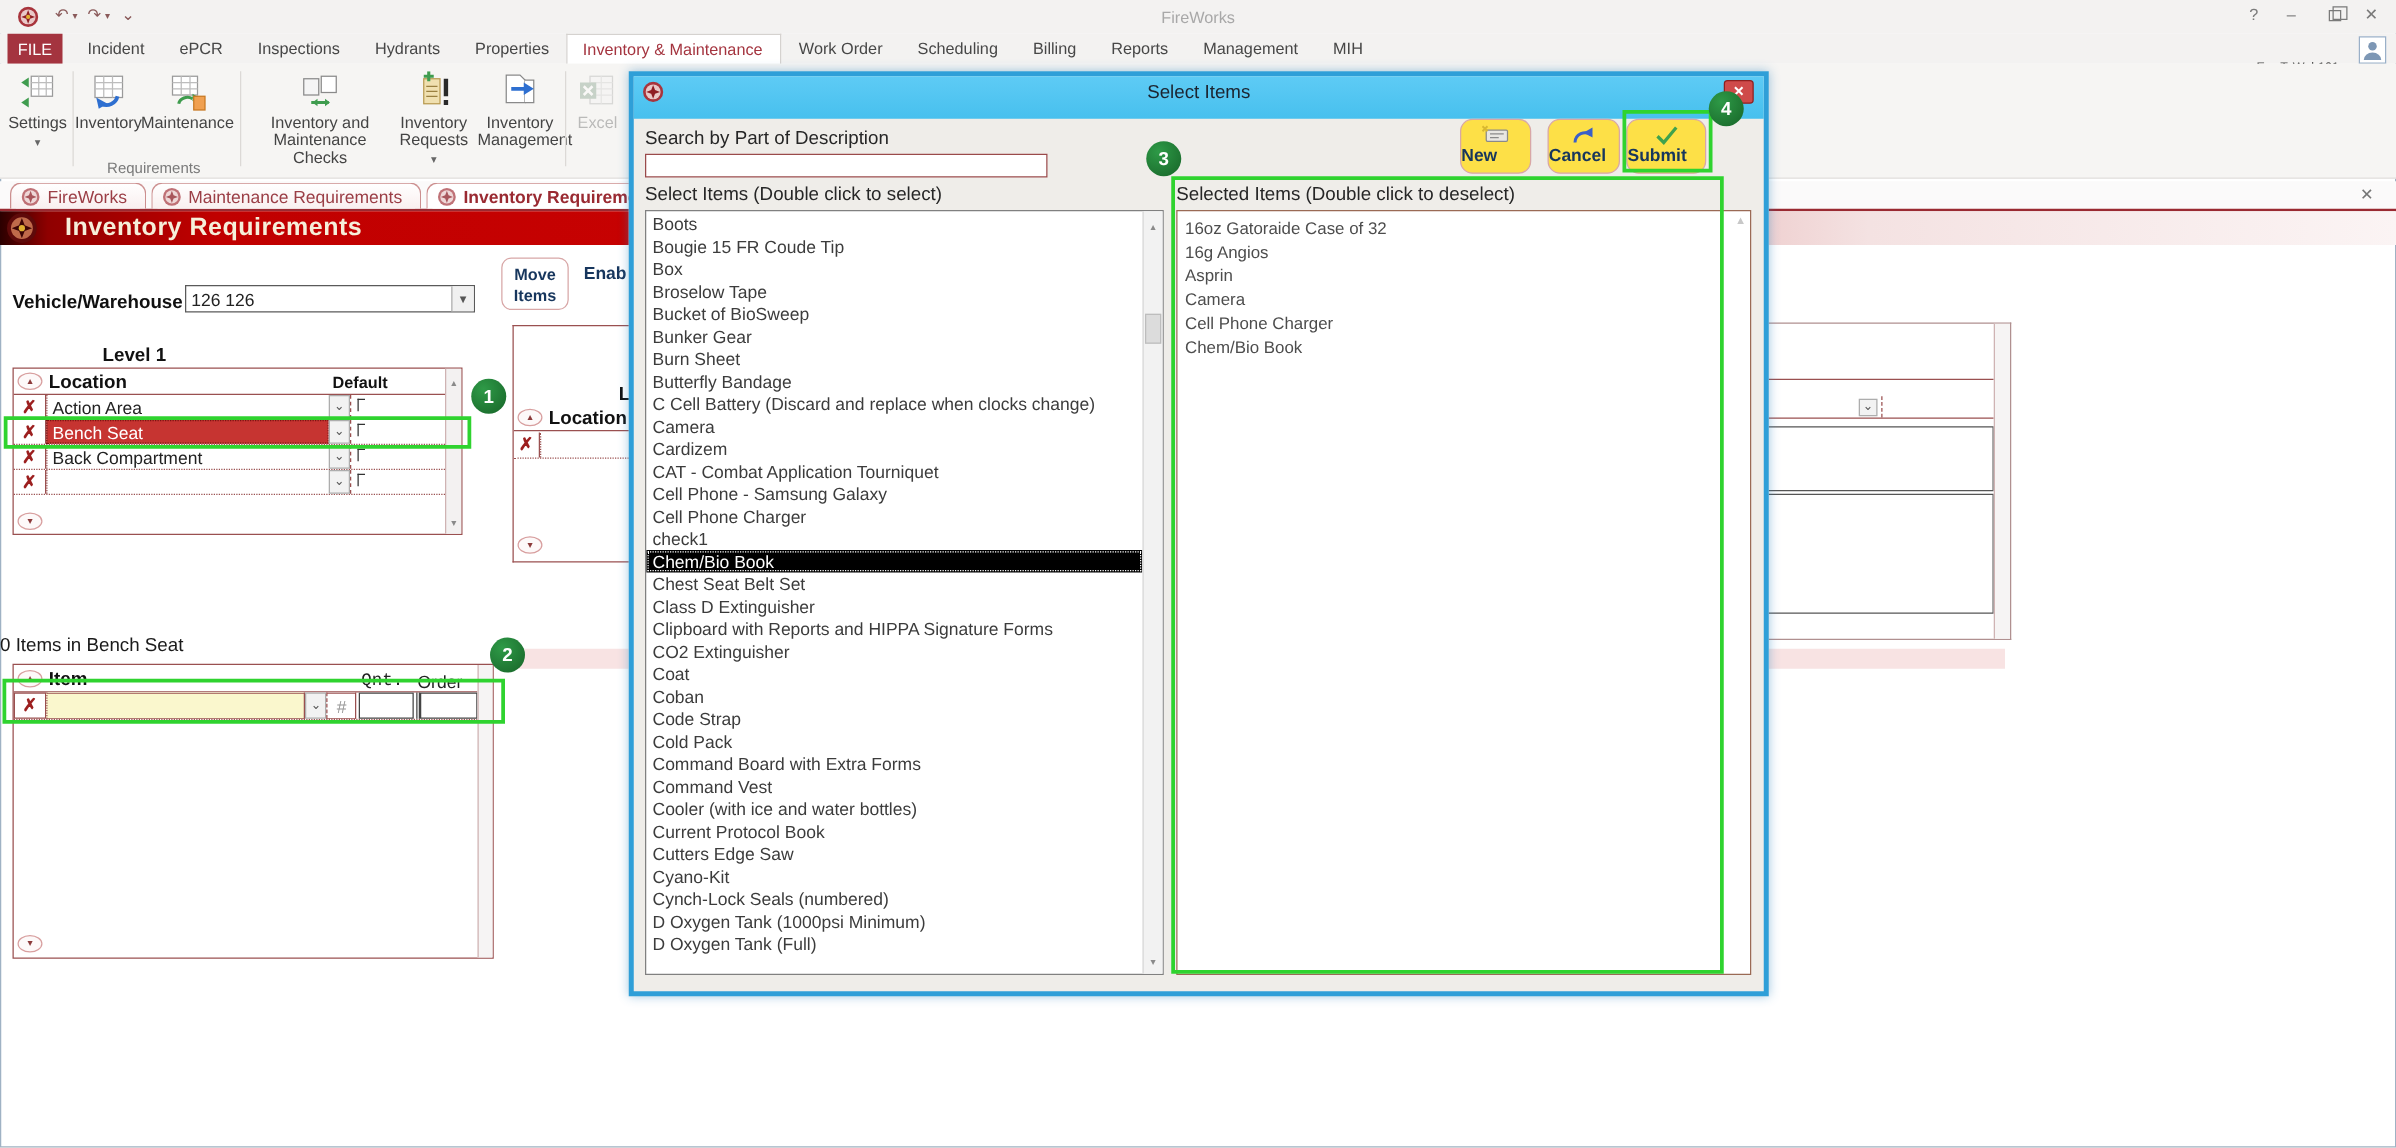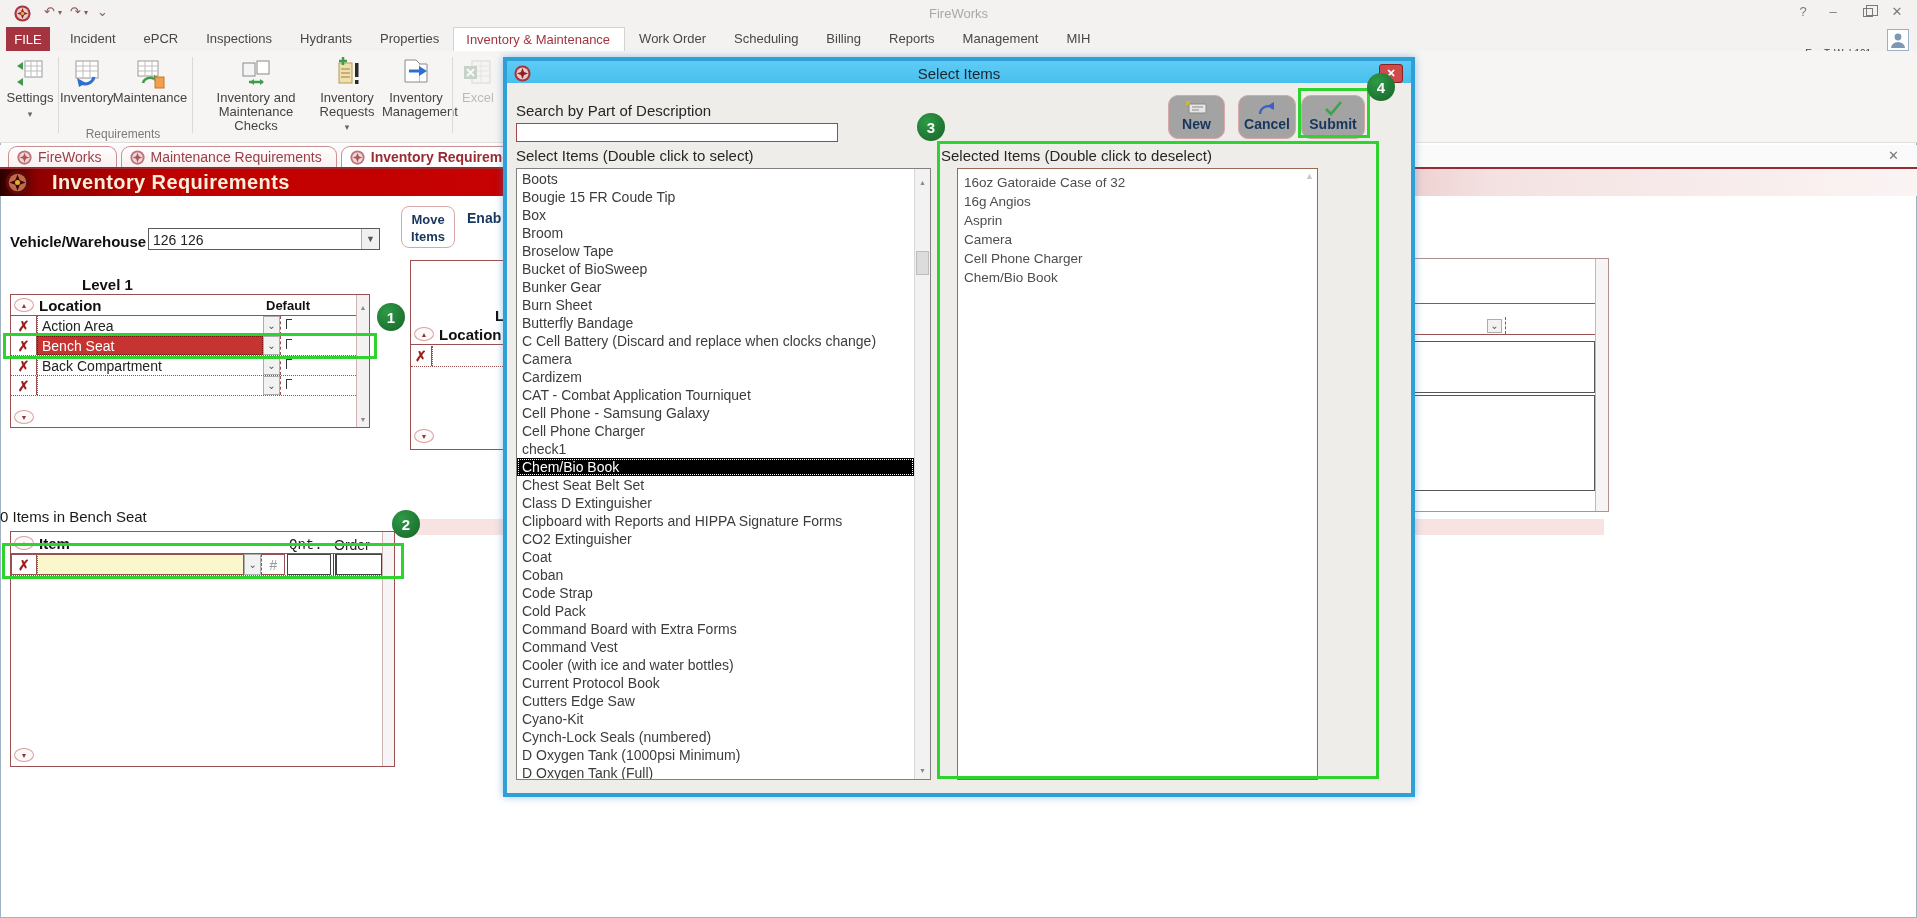"Select Items" .dlg-titlebar { height: 22px -> 34px }
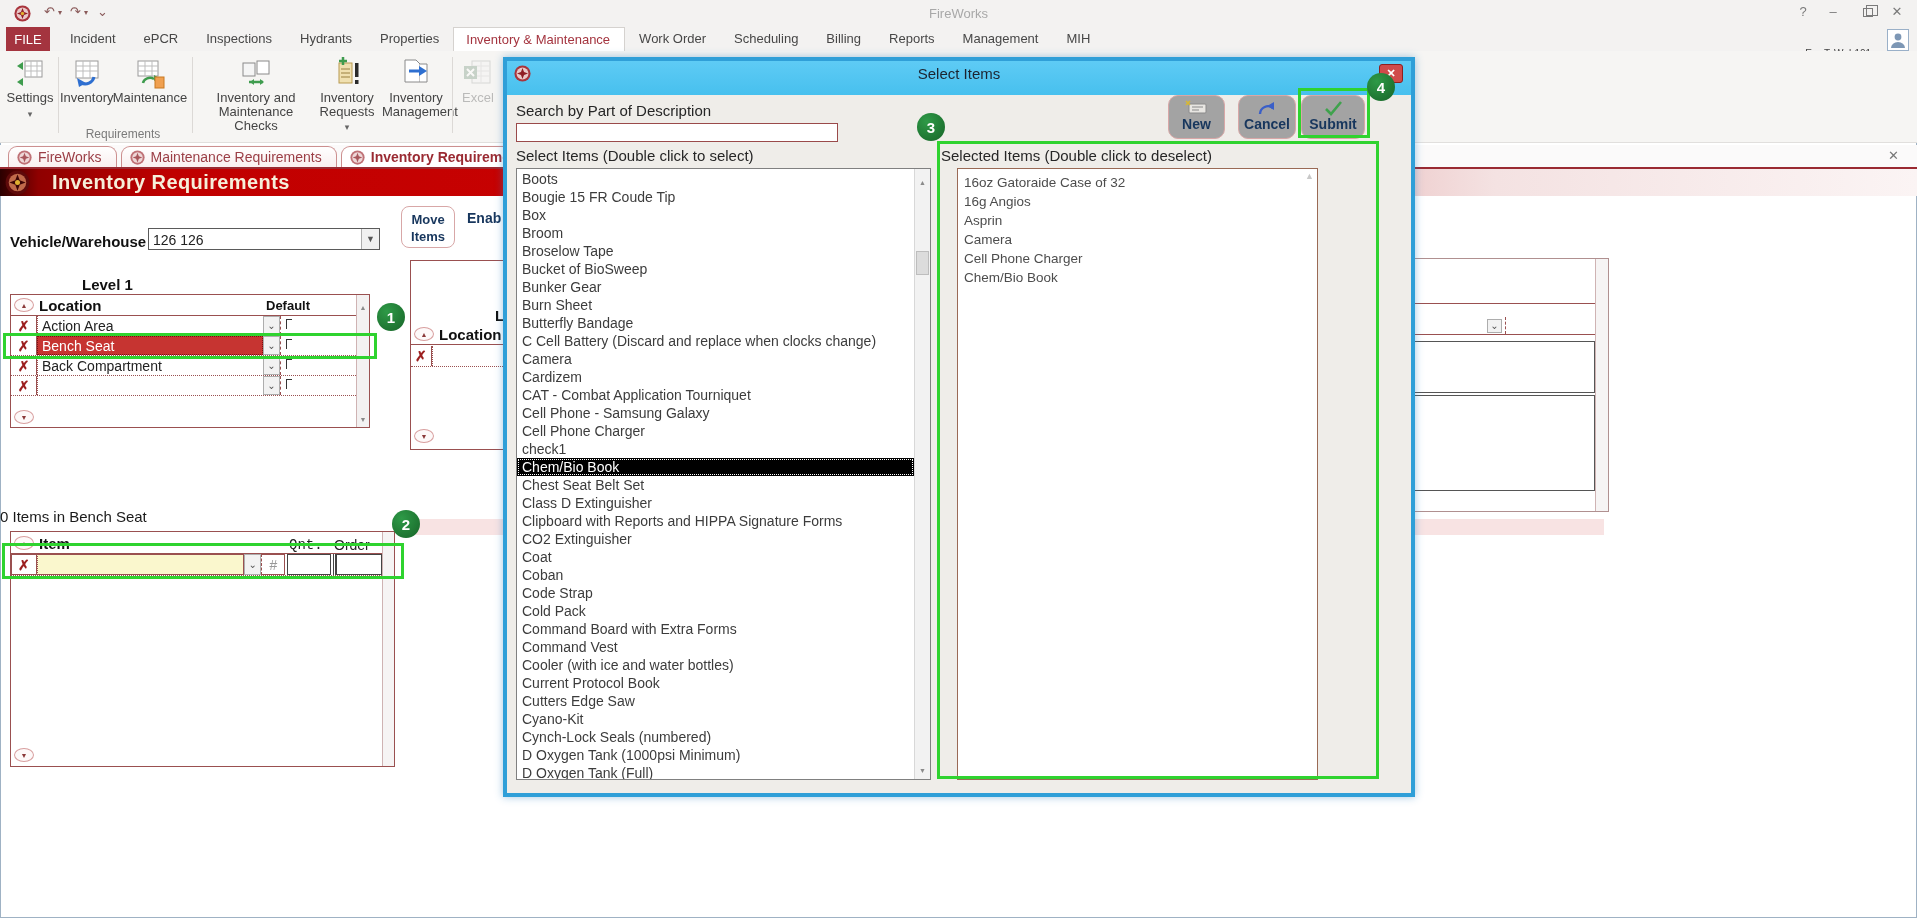"New" .dlg-btn { background: #a3a3a3 -> #fde047; text-align: center -> none }
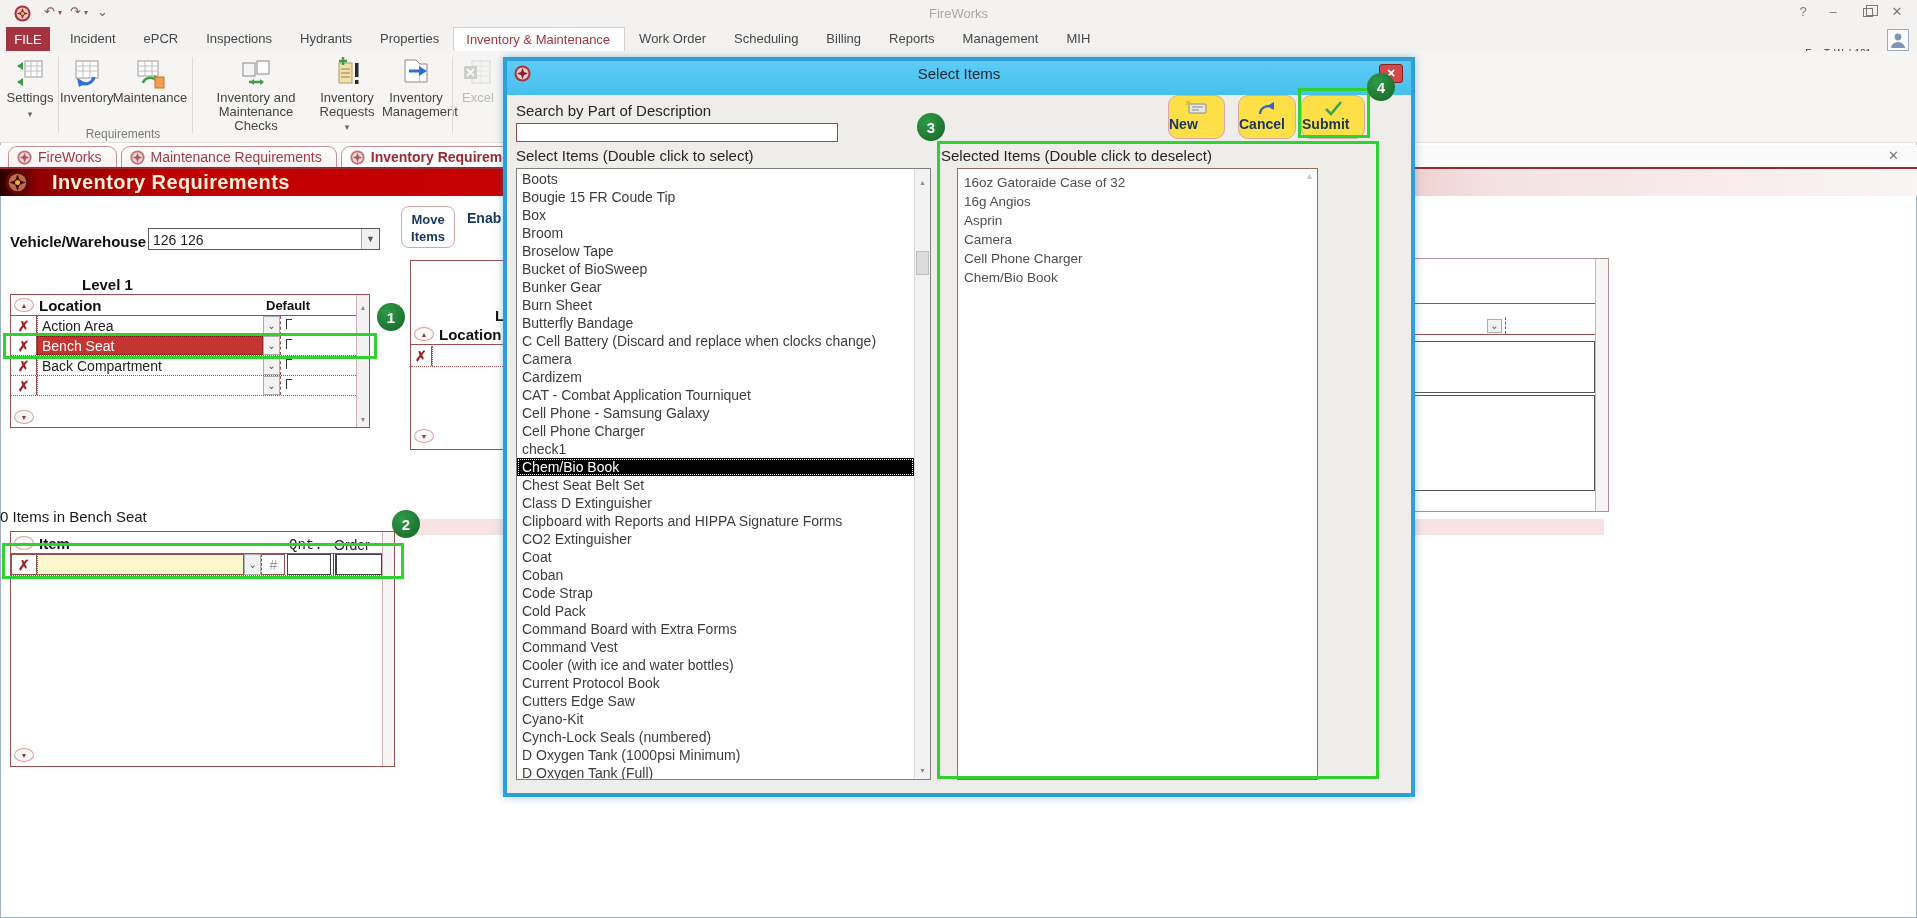"16oz Gatoraide Case of 32" .lb-right { margin-left: 16px -> none; width: 361px -> 460px }
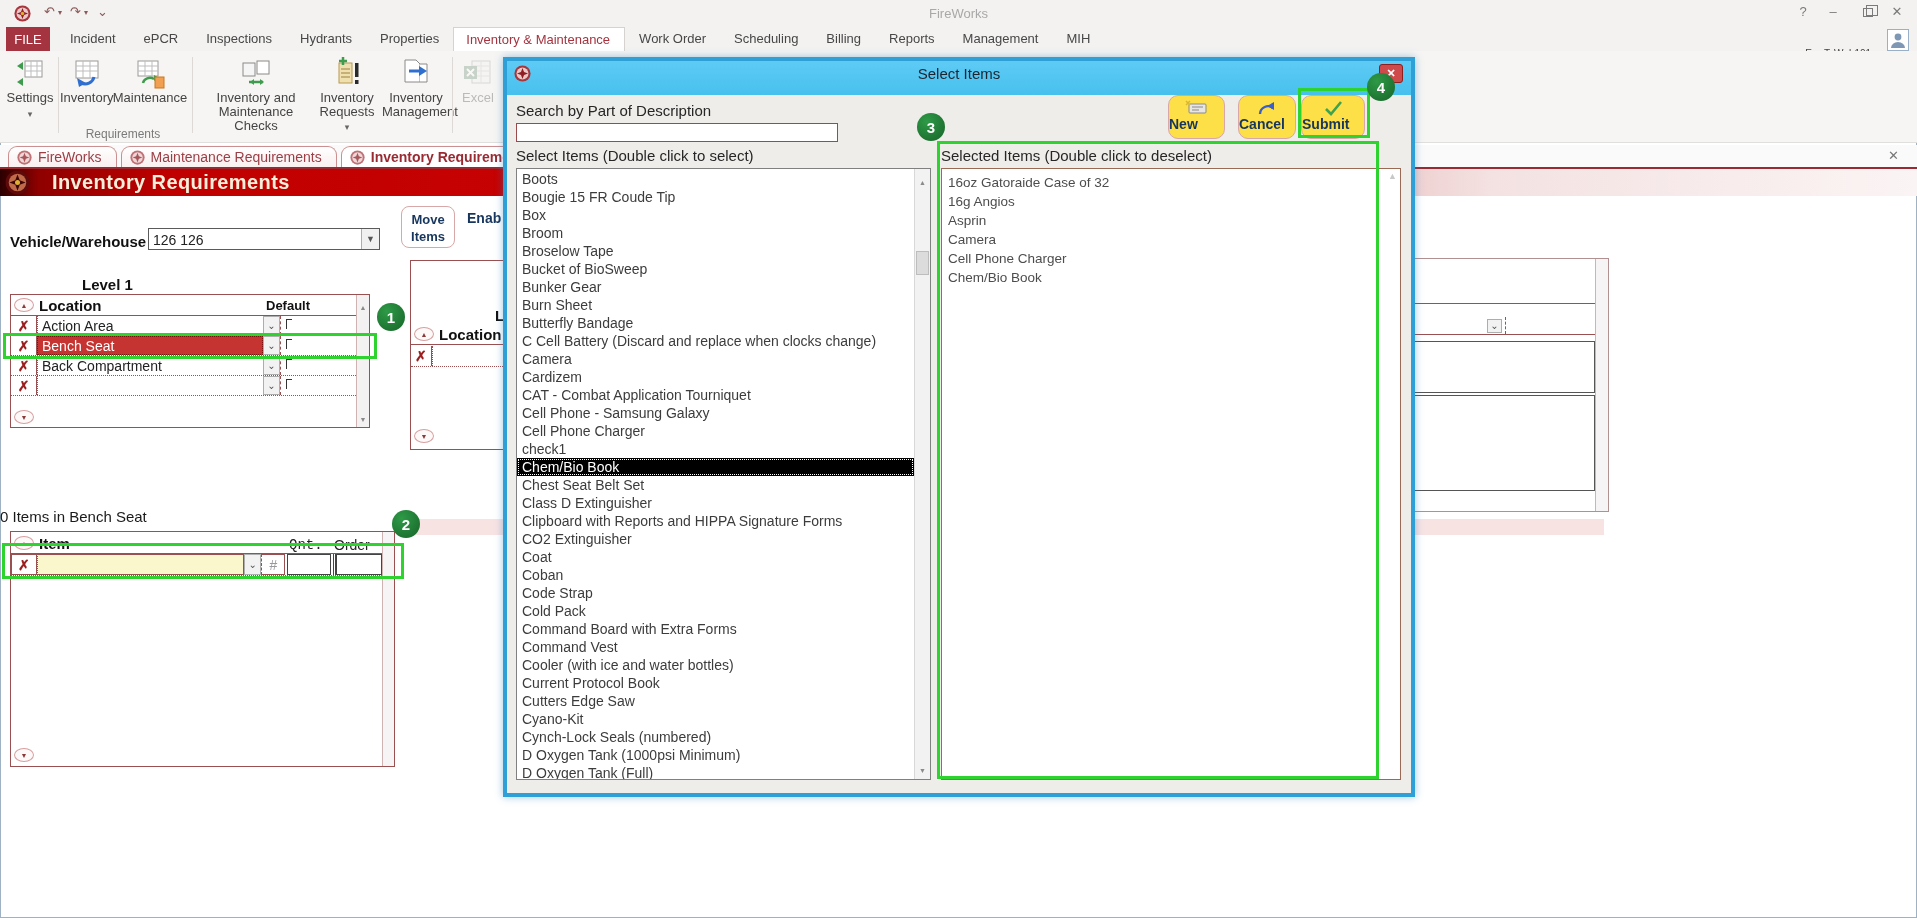"Broom" div.litem { html: <div>Broom</div> -> none }
